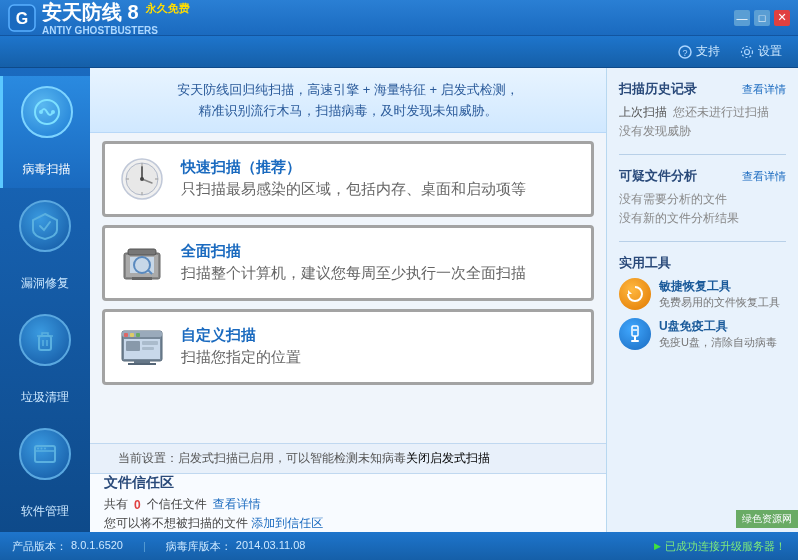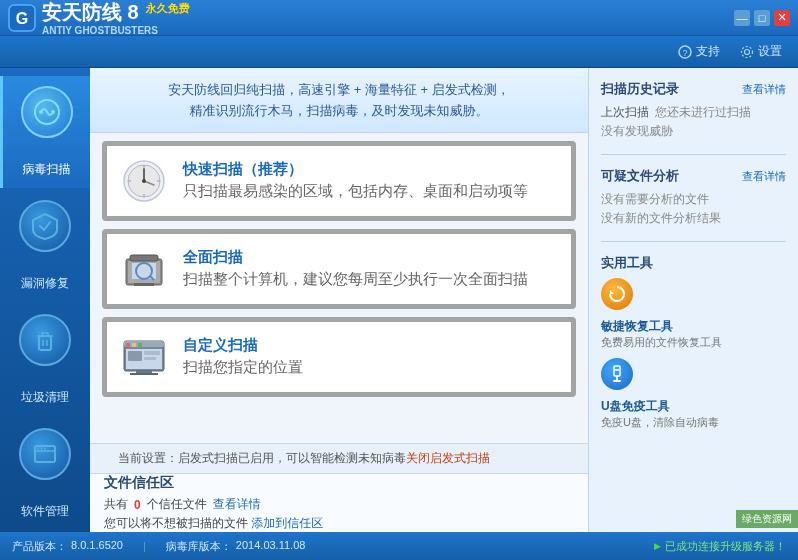"扫描历史记录" .right-panel { width: 210px -> 192px }
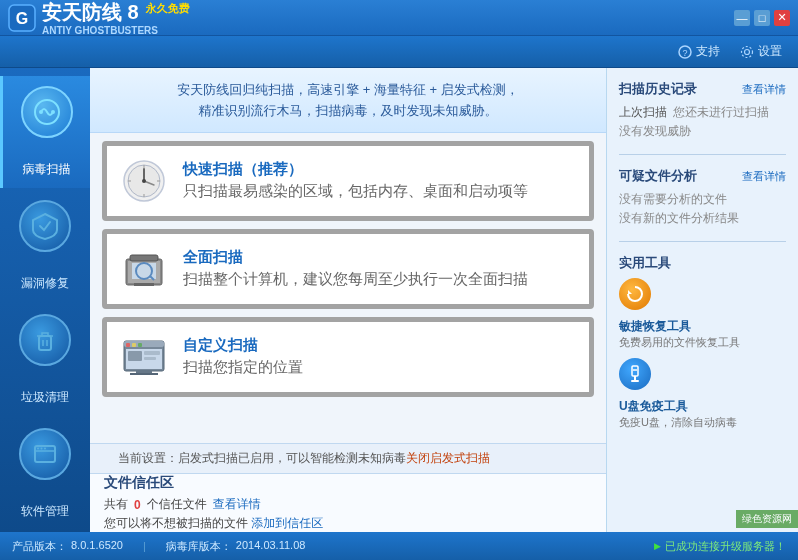"快速扫描（推荐）" .scan-option { border: 5px solid #a3a3a3 -> 3px solid #a3a3a3 }
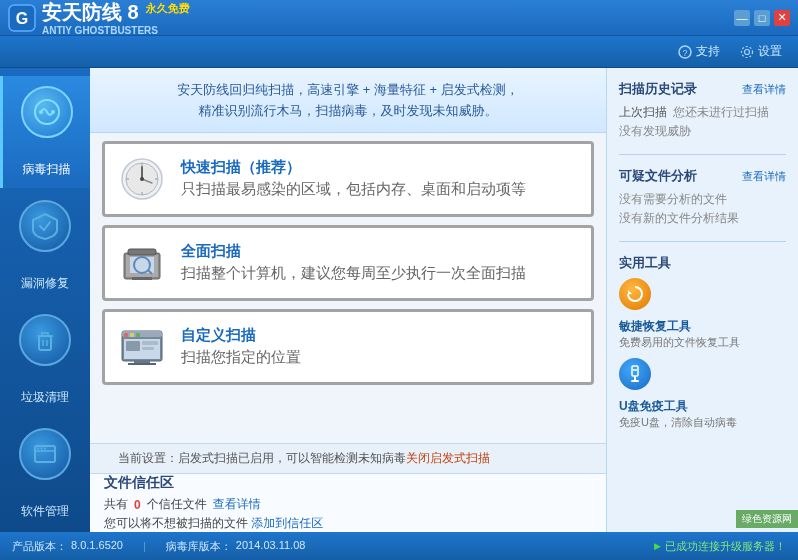"敏捷恢复工具" .tool-item { flex-direction: column -> none }
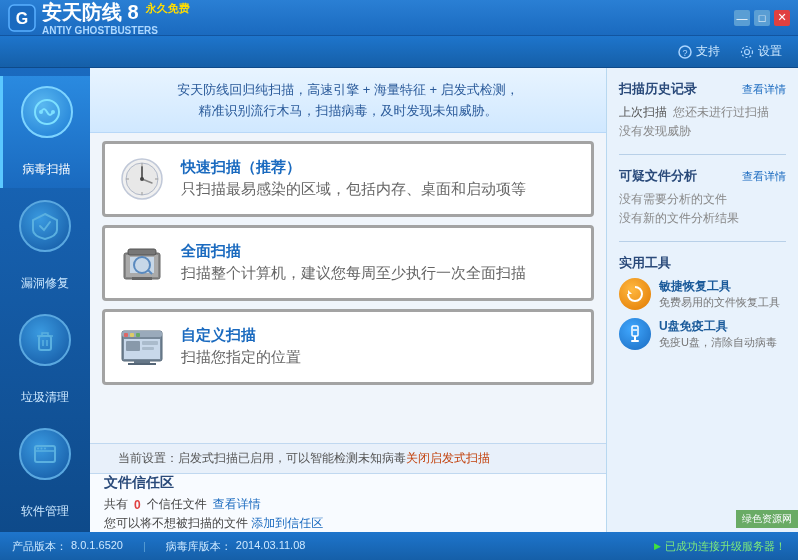"关闭启发式扫描" .content-footer a { color: #c2410c -> #000000 }
